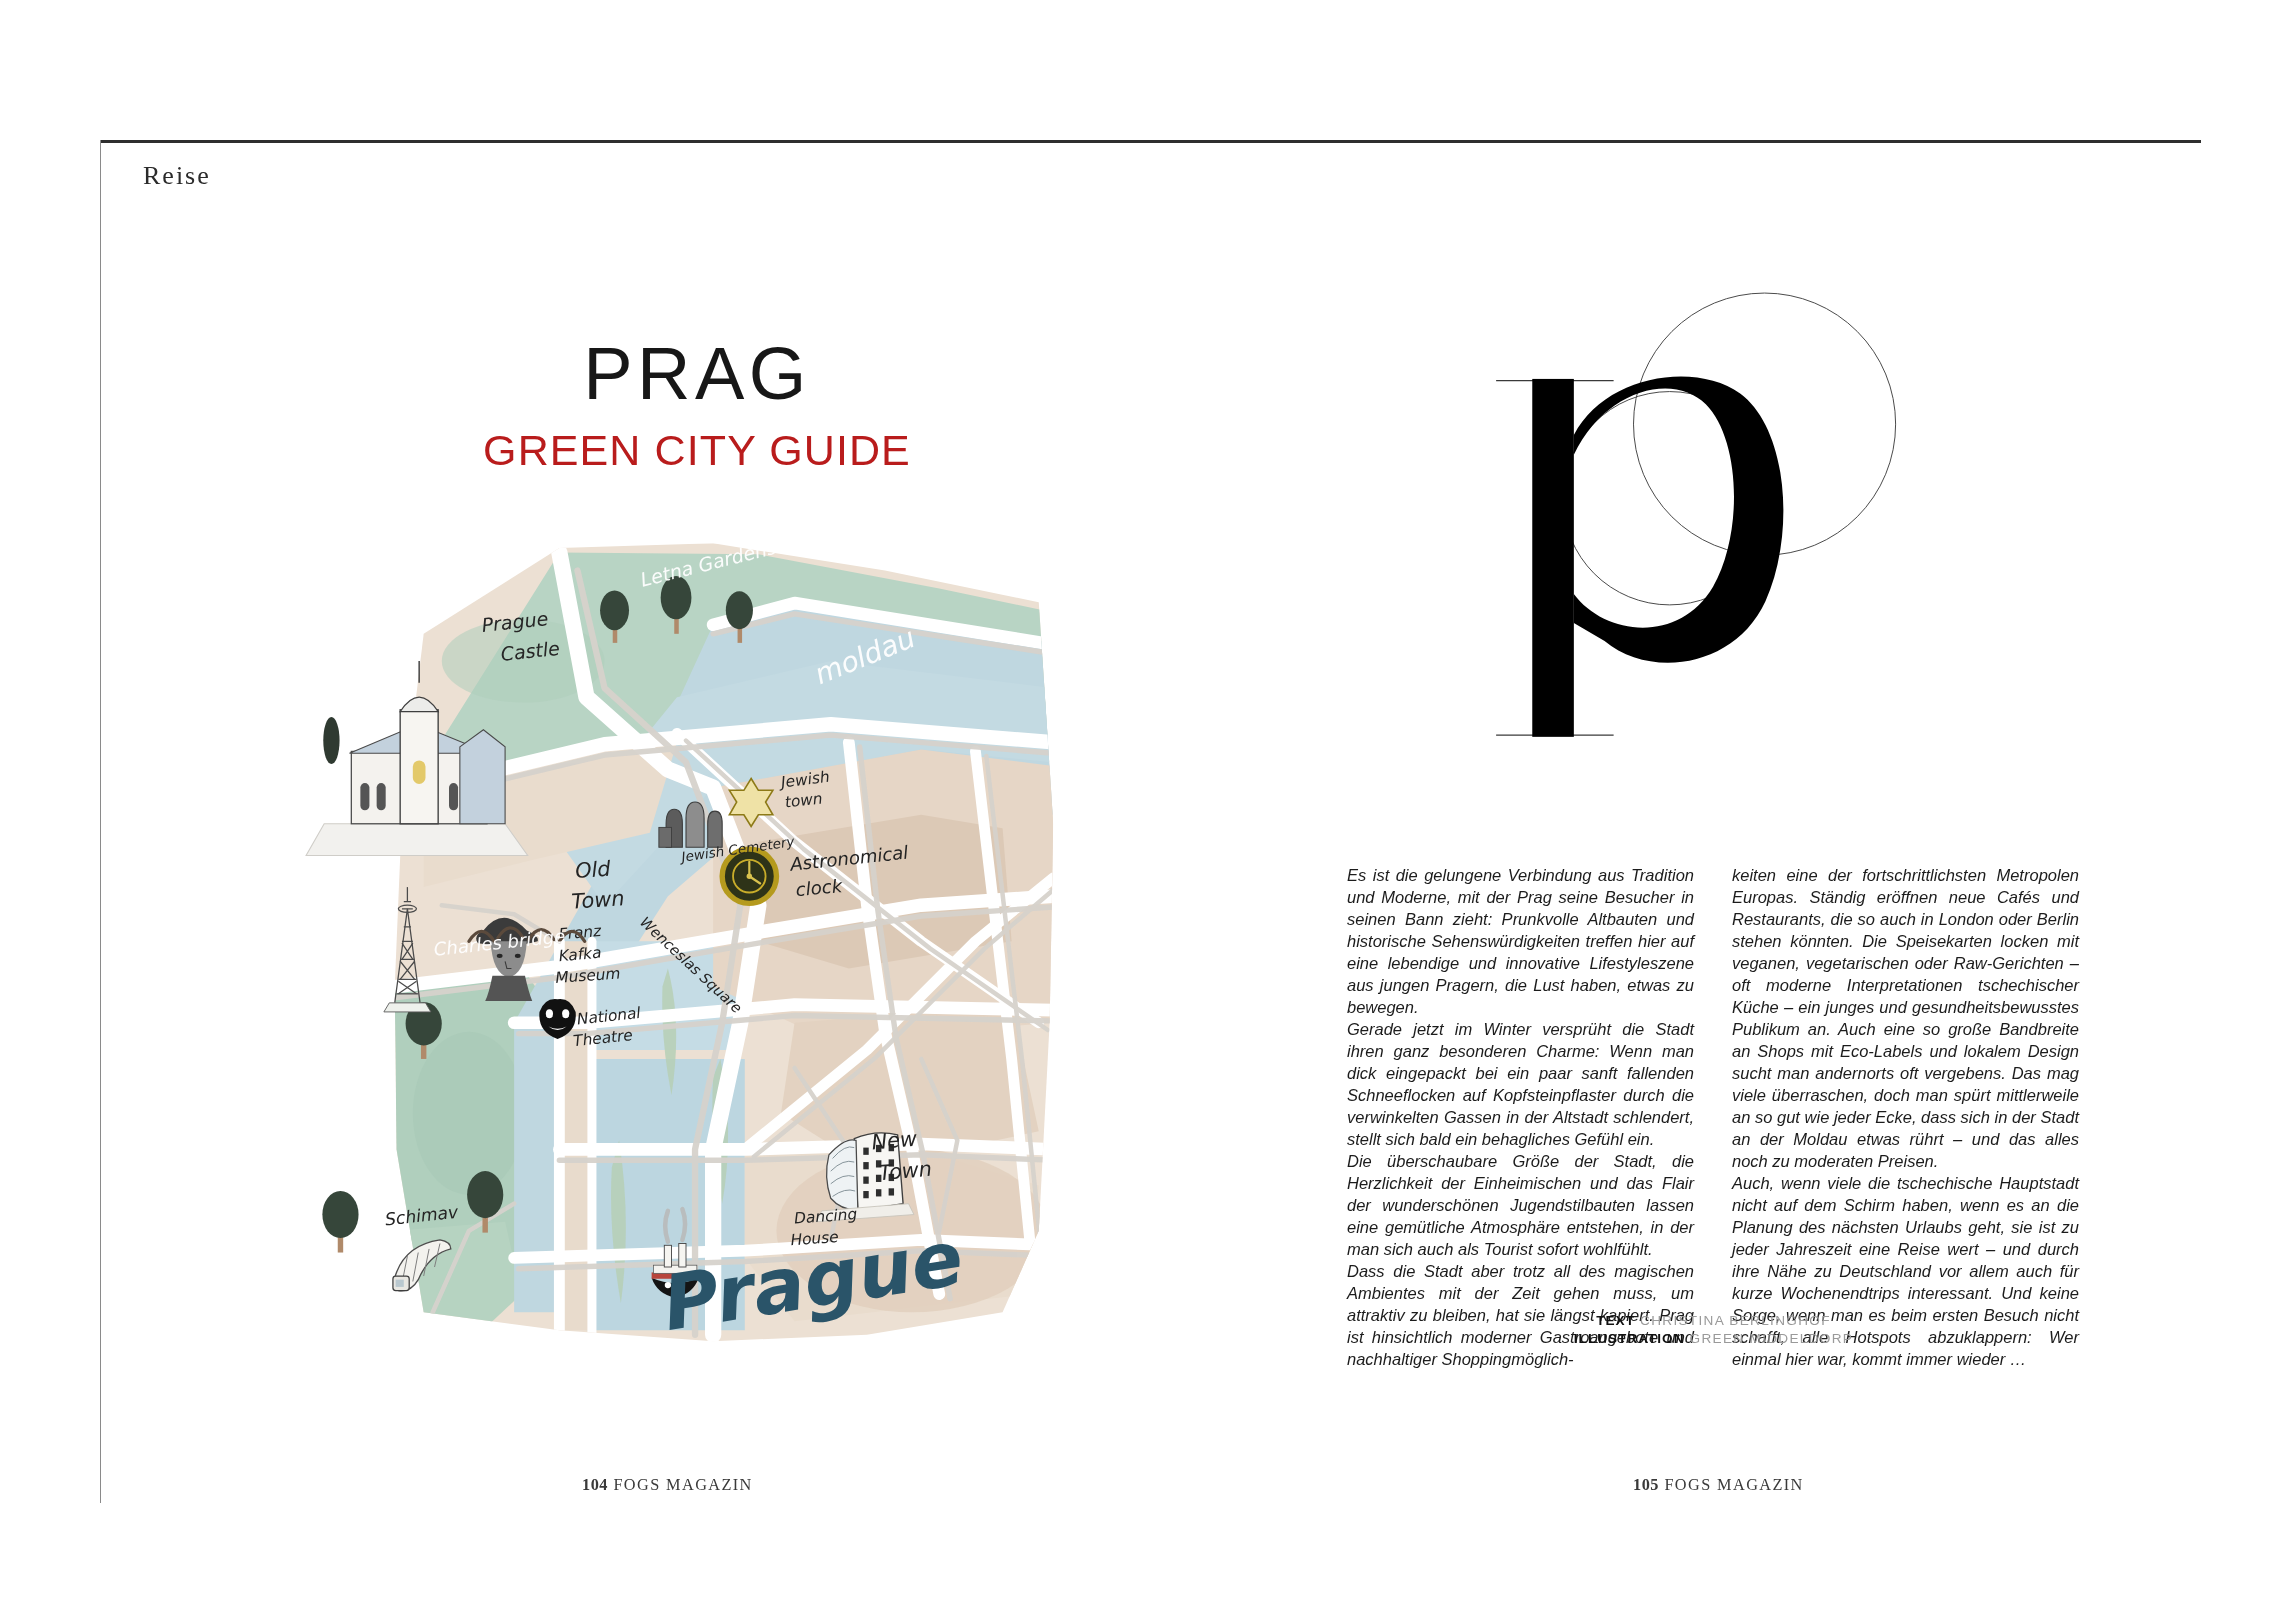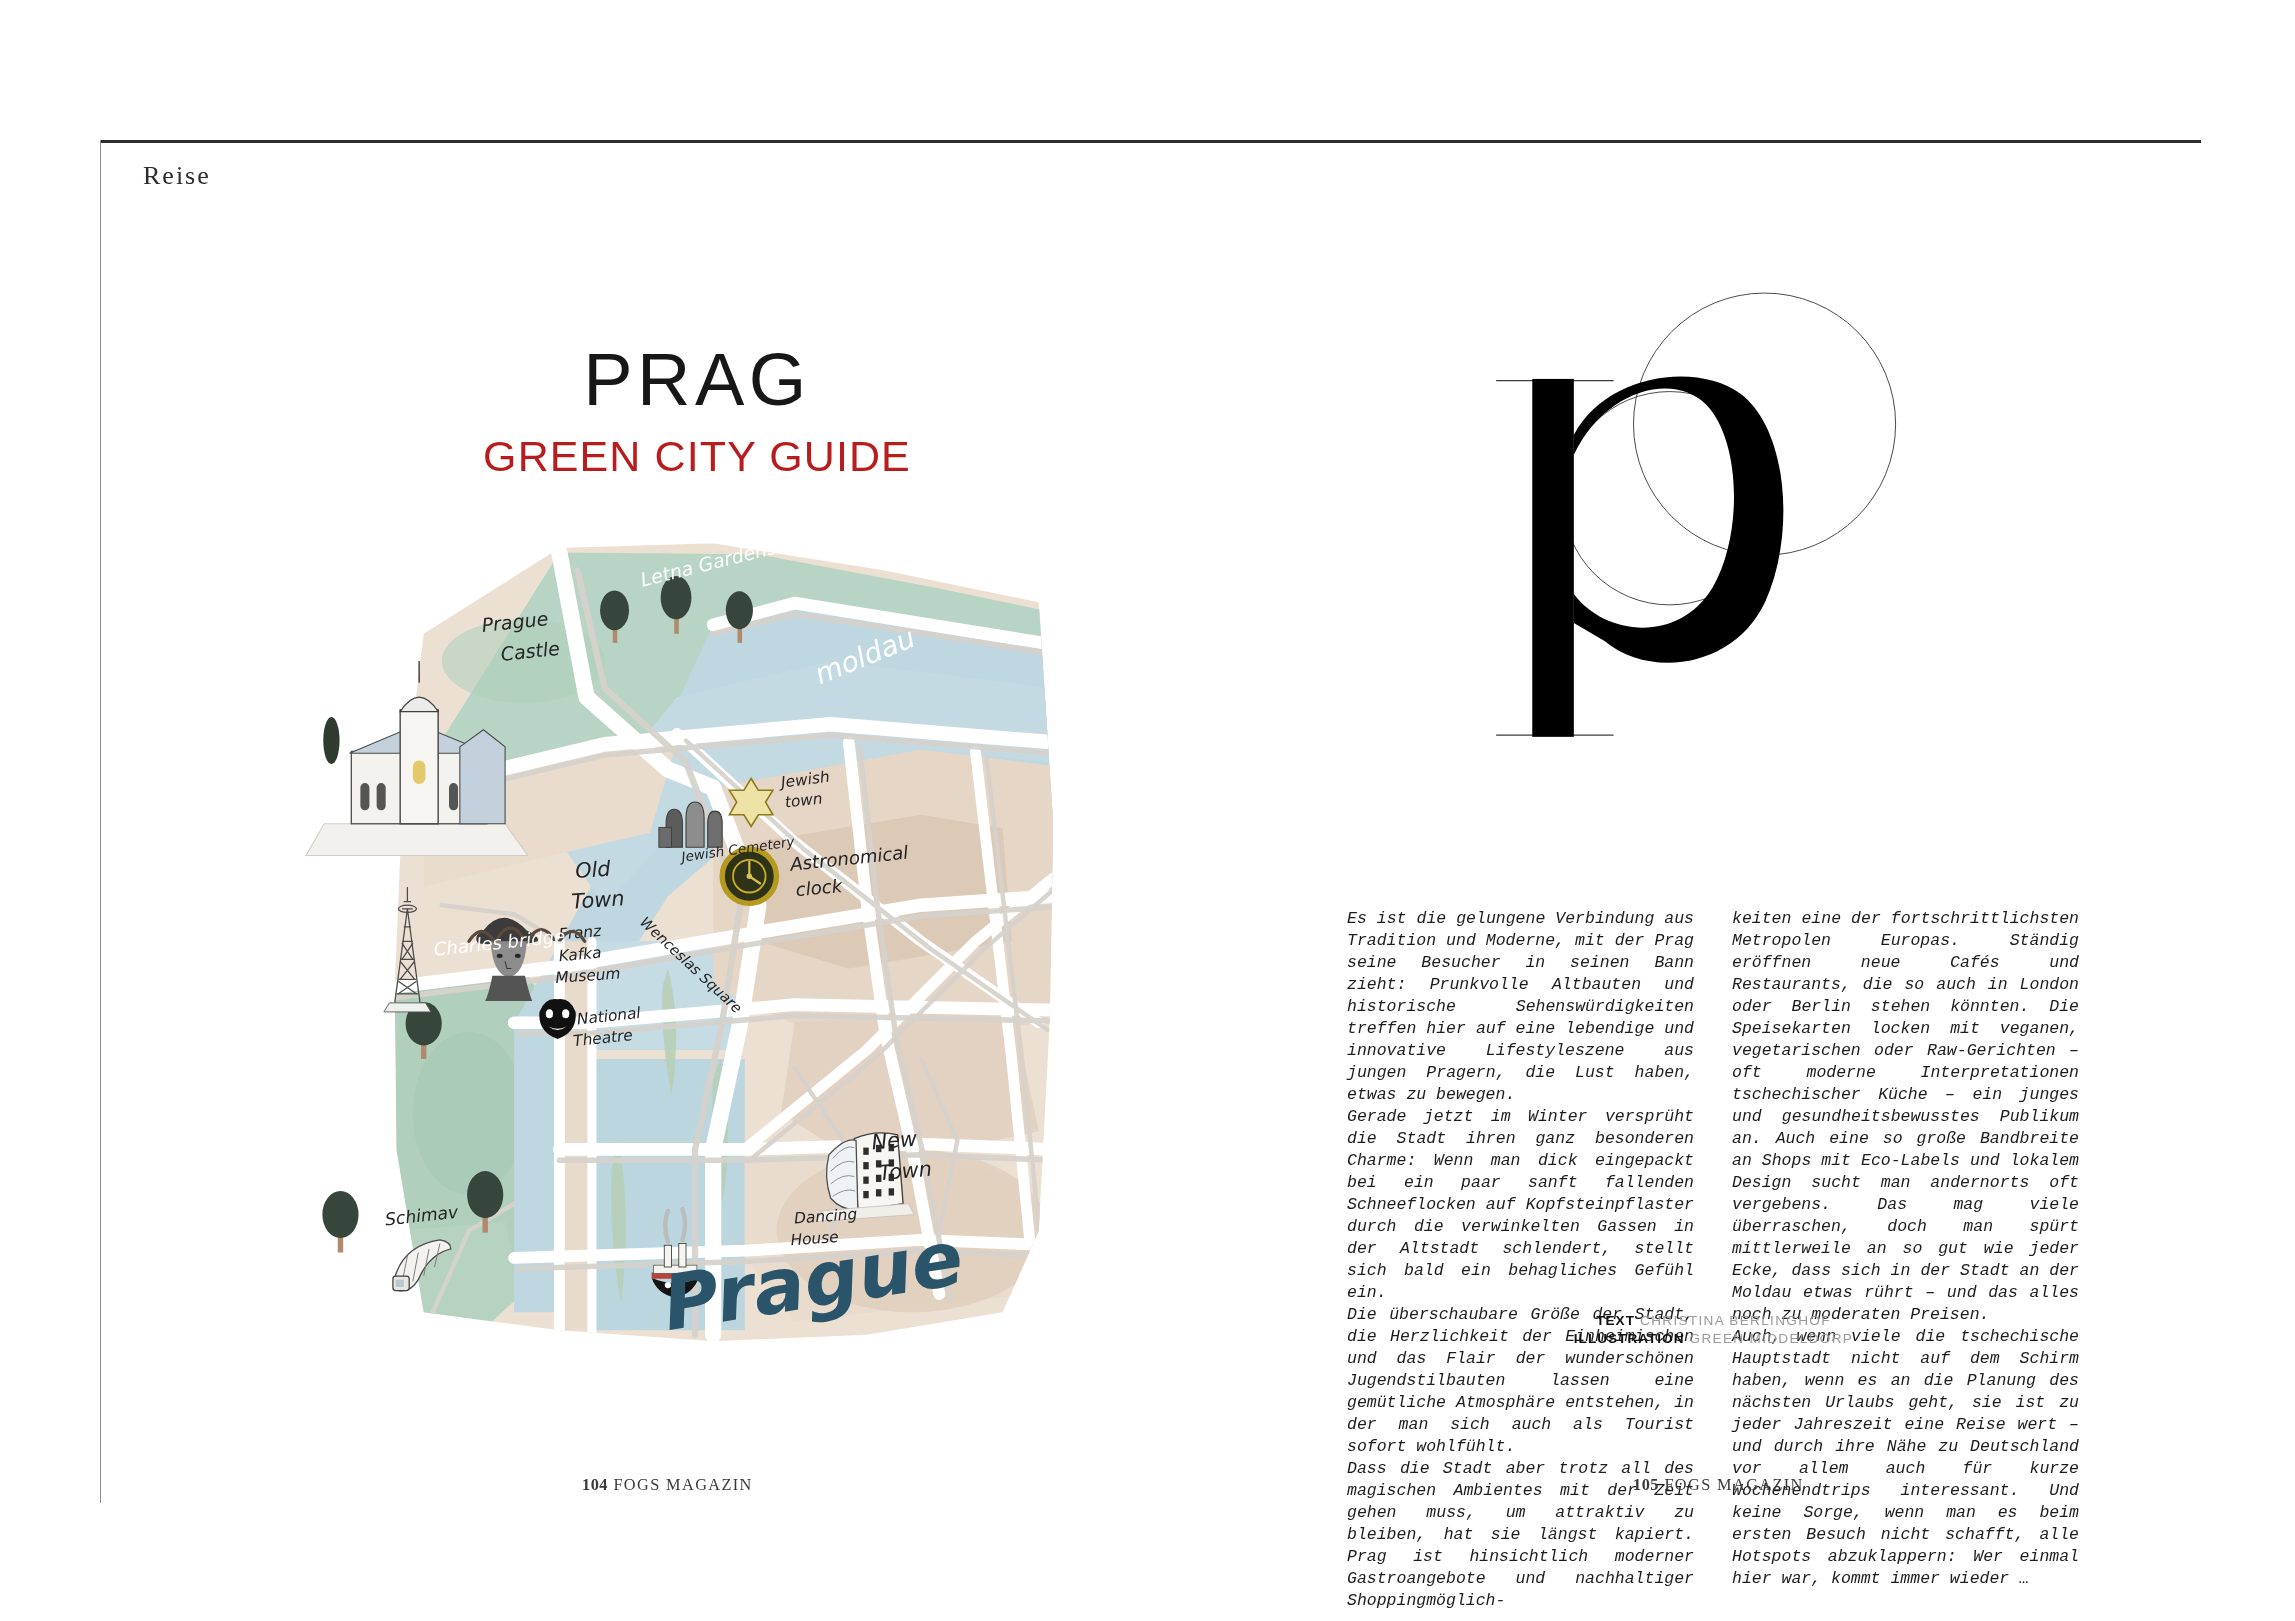"PRAG" .headline h1 { margin: 10px -> 4px }
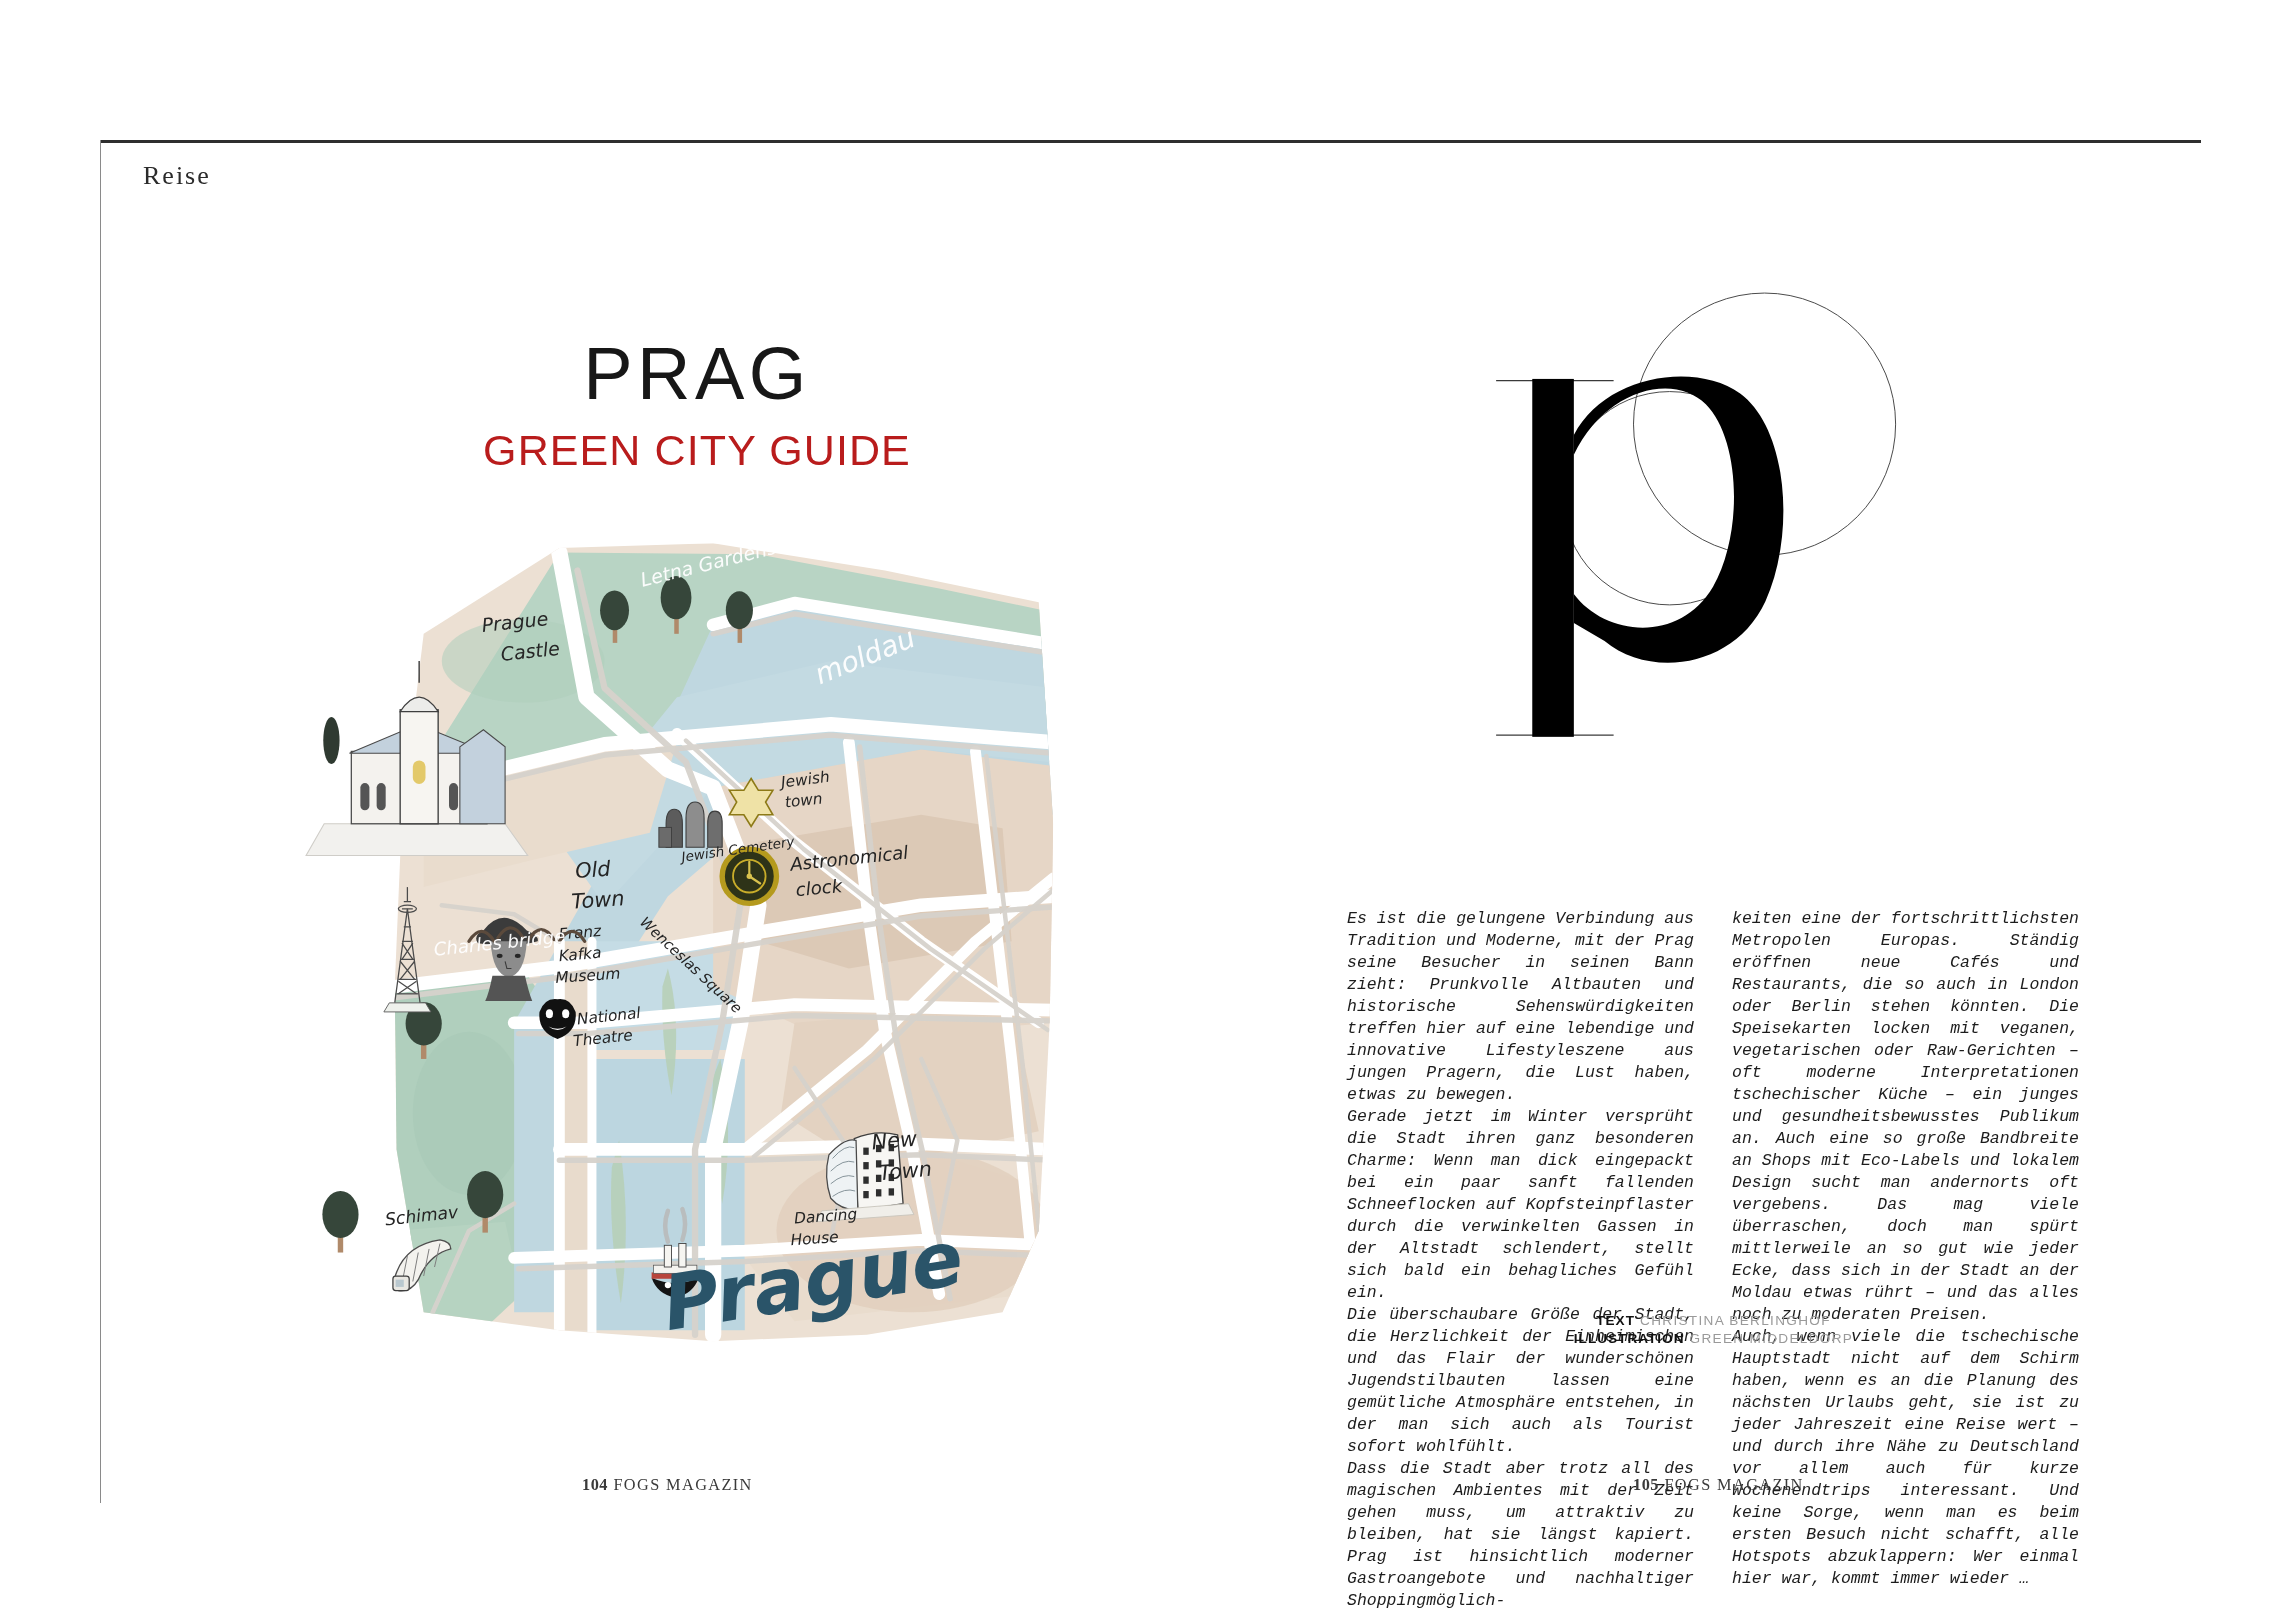"Es ist die gelungene Verbindung" .col { font-family: Liberation Mono, monospace -> Liberation Sans, sans-serif; margin-top: 44px -> none }
